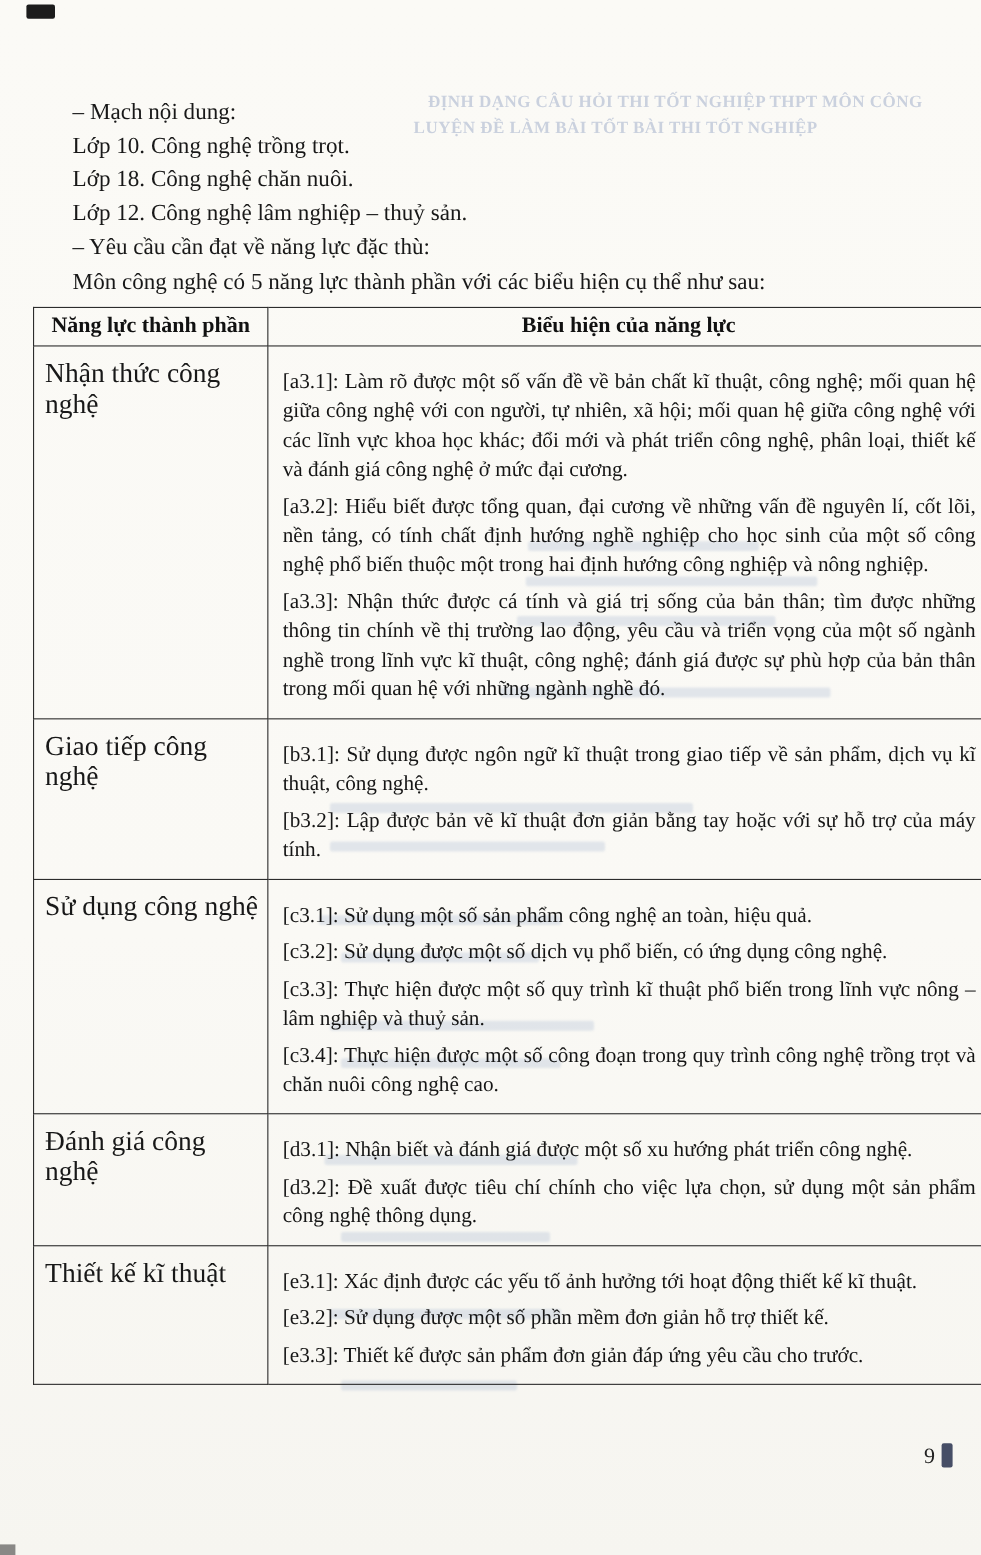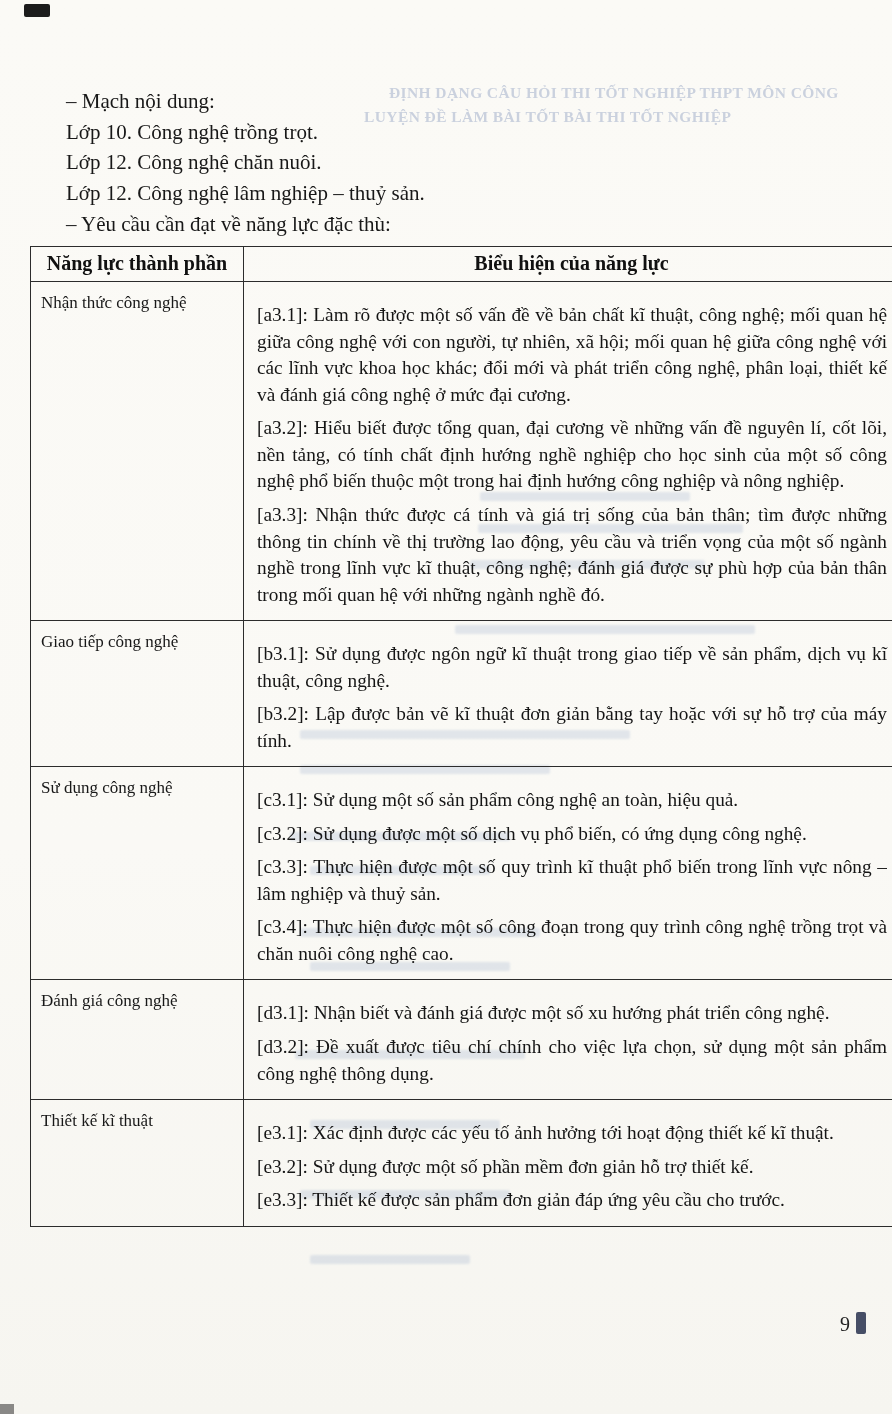"LUYỆN ĐỀ LÀM BÀI TỐT" div.bleed { left: 364px -> 376px }
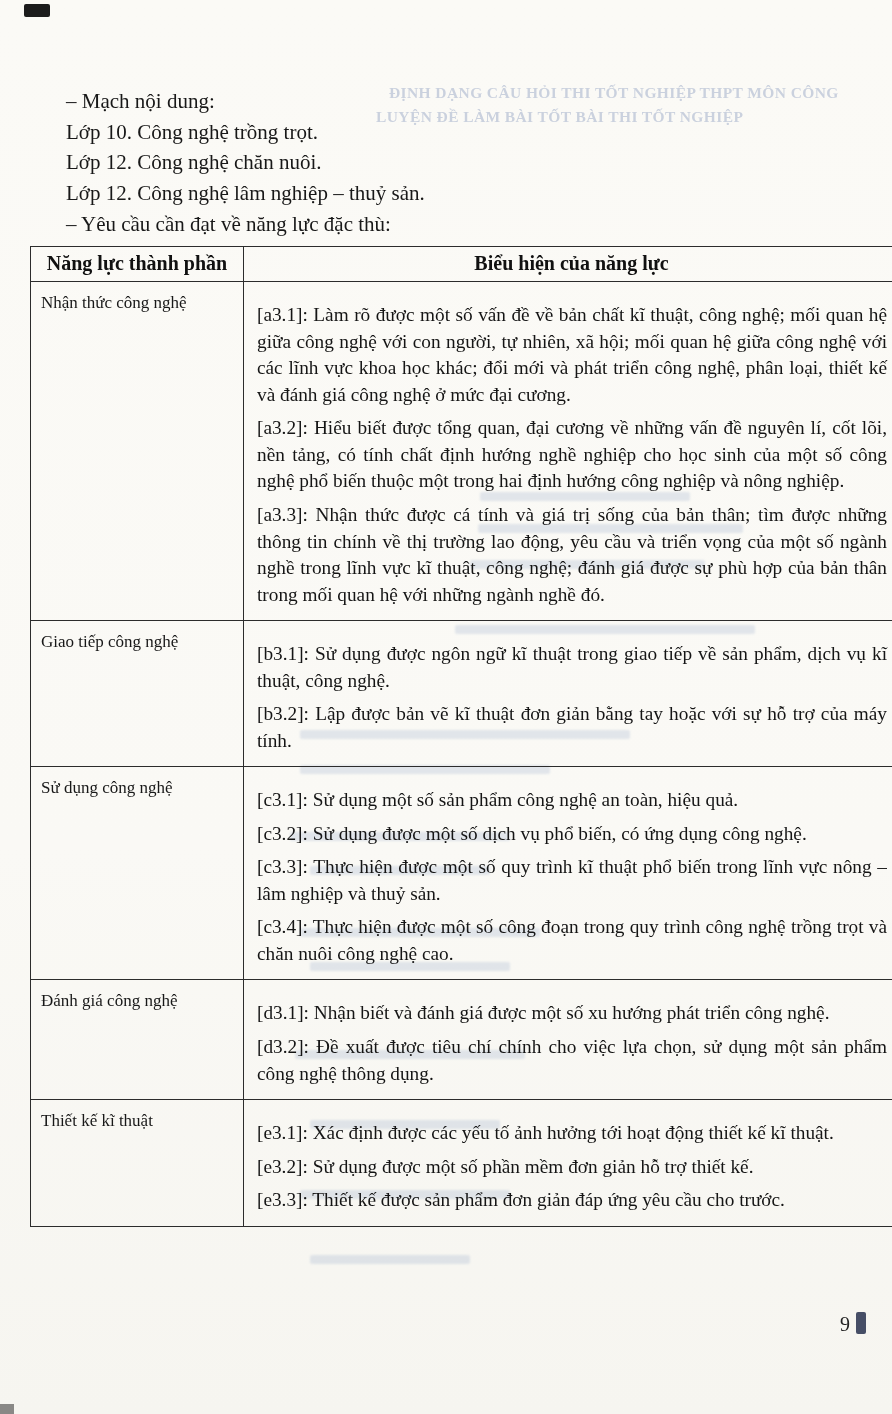"Lớp 12. Công nghệ chăn" p { text: 12 -> 18 }
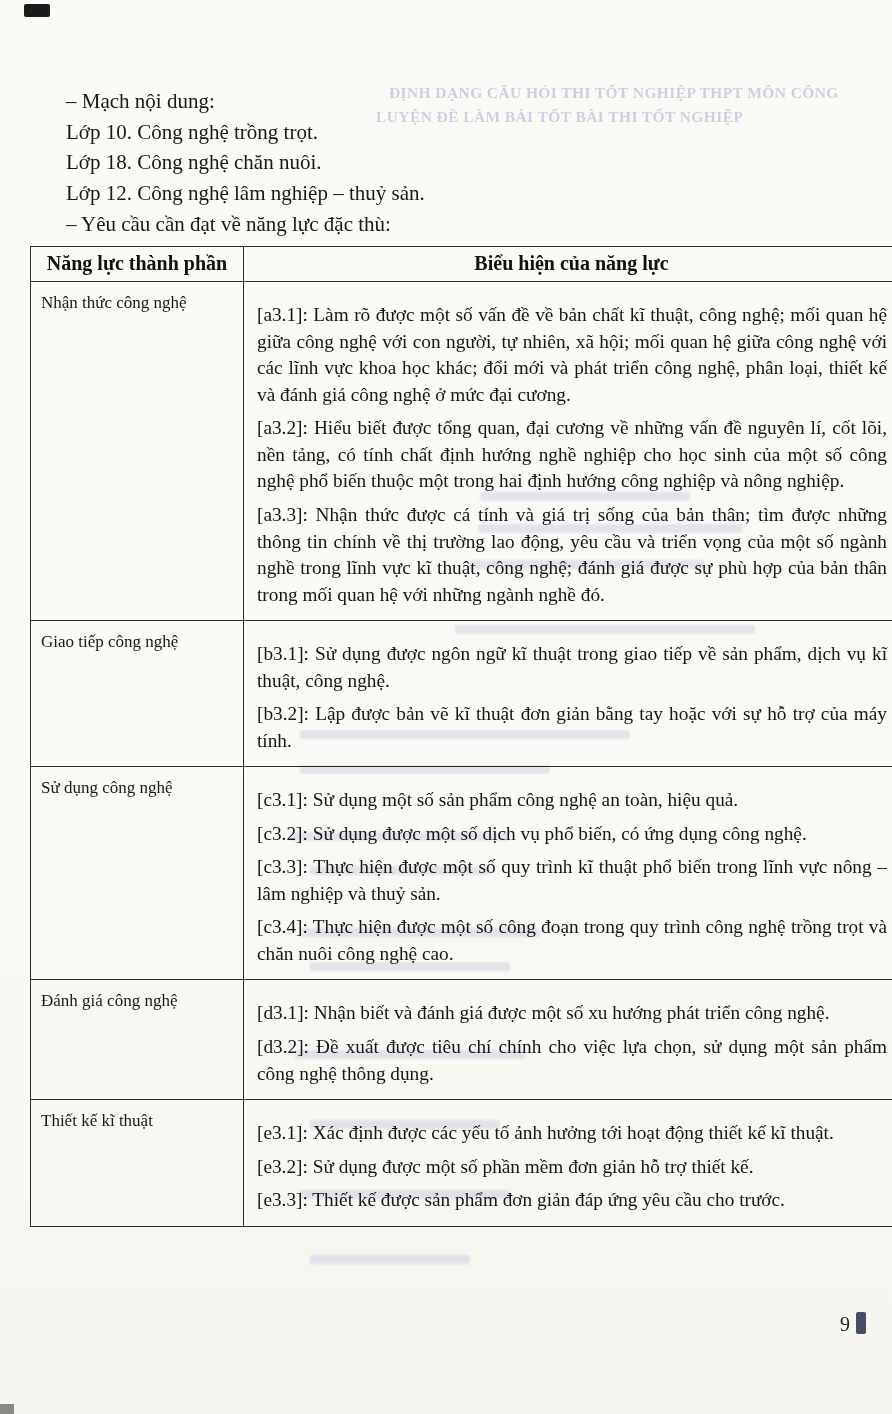"Môn công nghệ có 5" p.tight { html: none -> <p>Môn công nghệ có 5 năng lực thành phần với các biểu hiện cụ thể như sau:</p> }
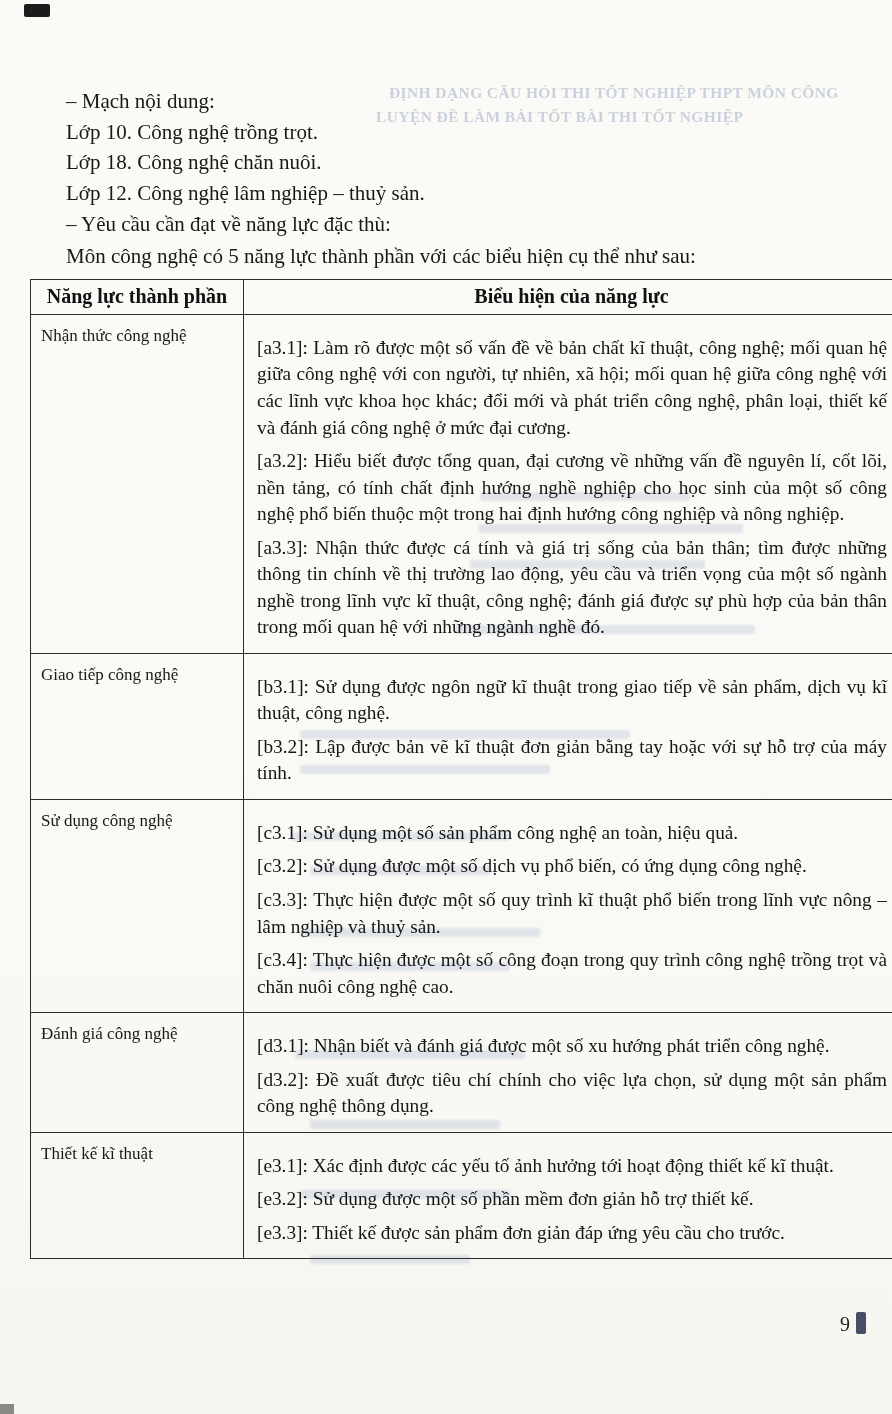"Nhận thức công nghệ" td.cell-comp { font-size: 17px -> 25px }
